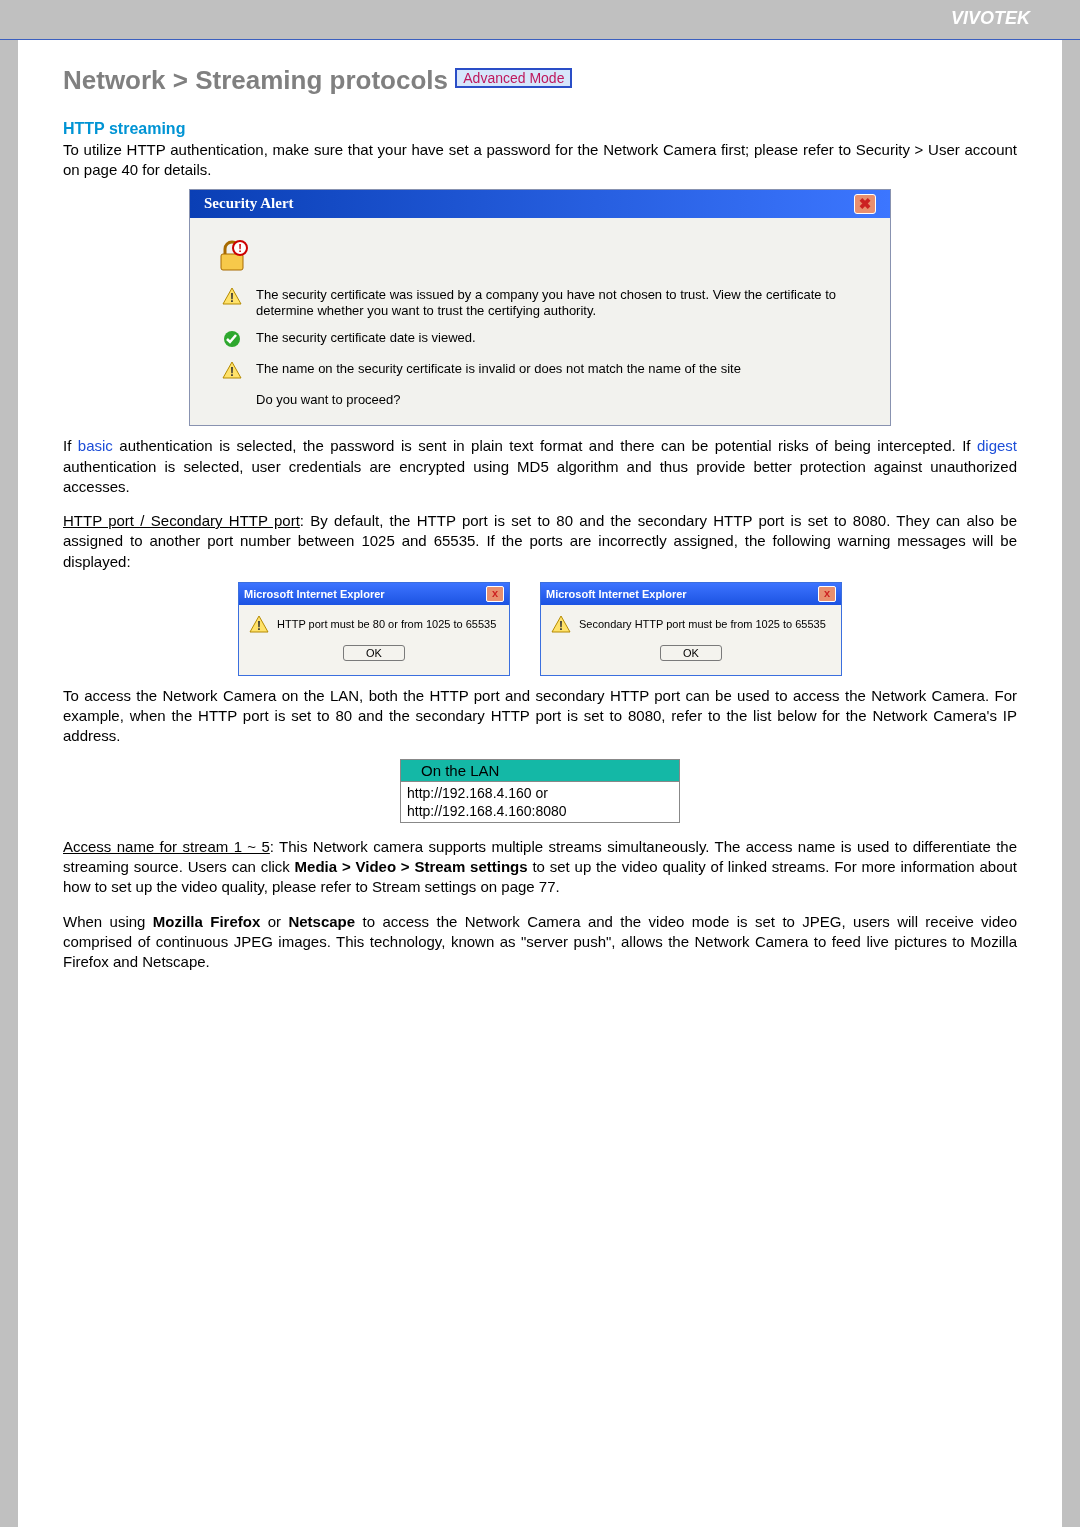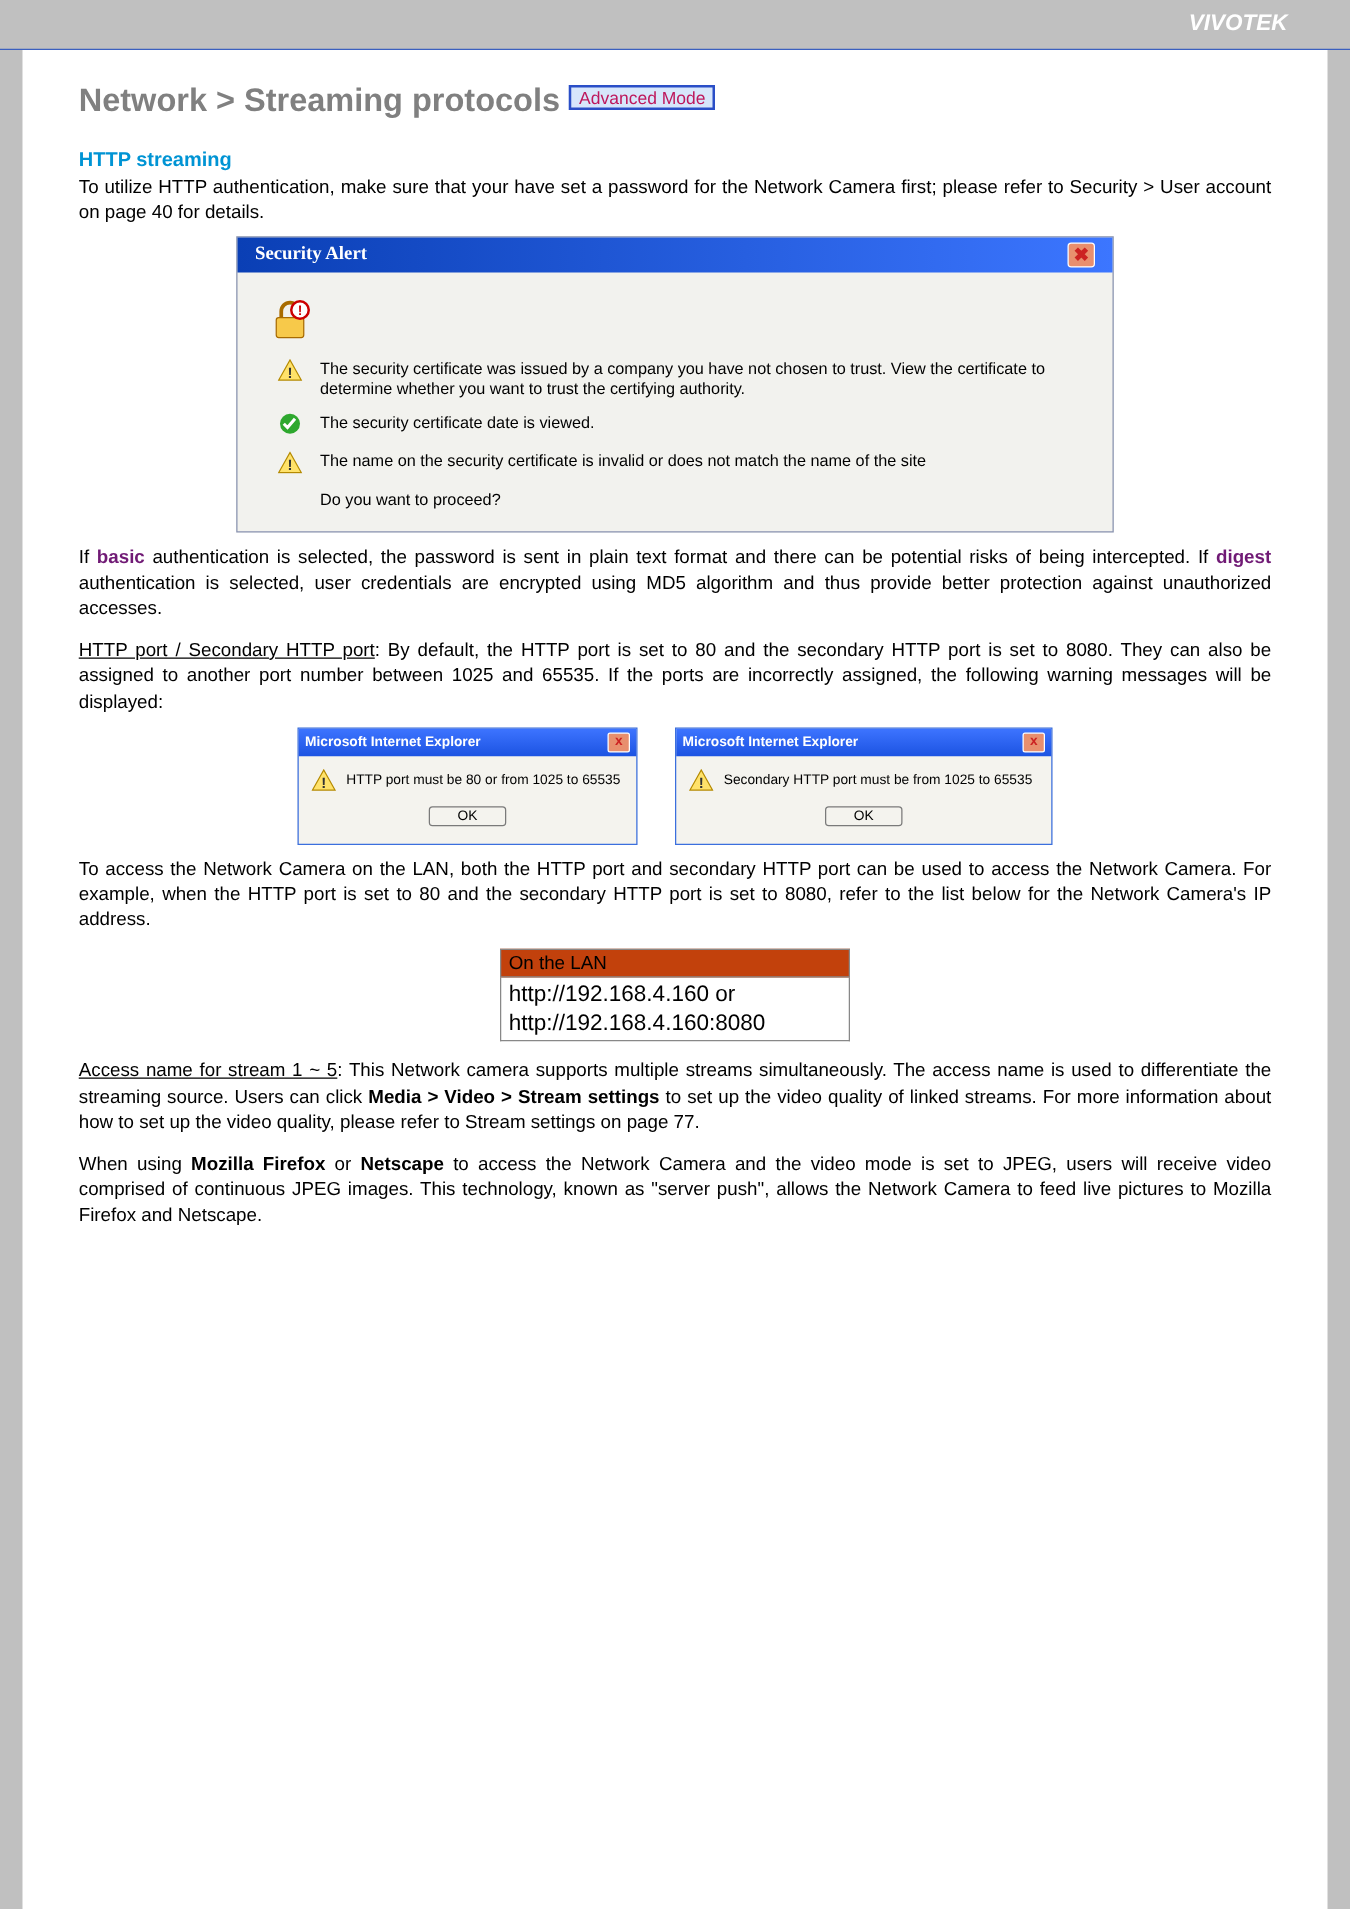"basic" .blue-link { color: #701a75 -> #1d4ed8; font-weight: bold -> normal }
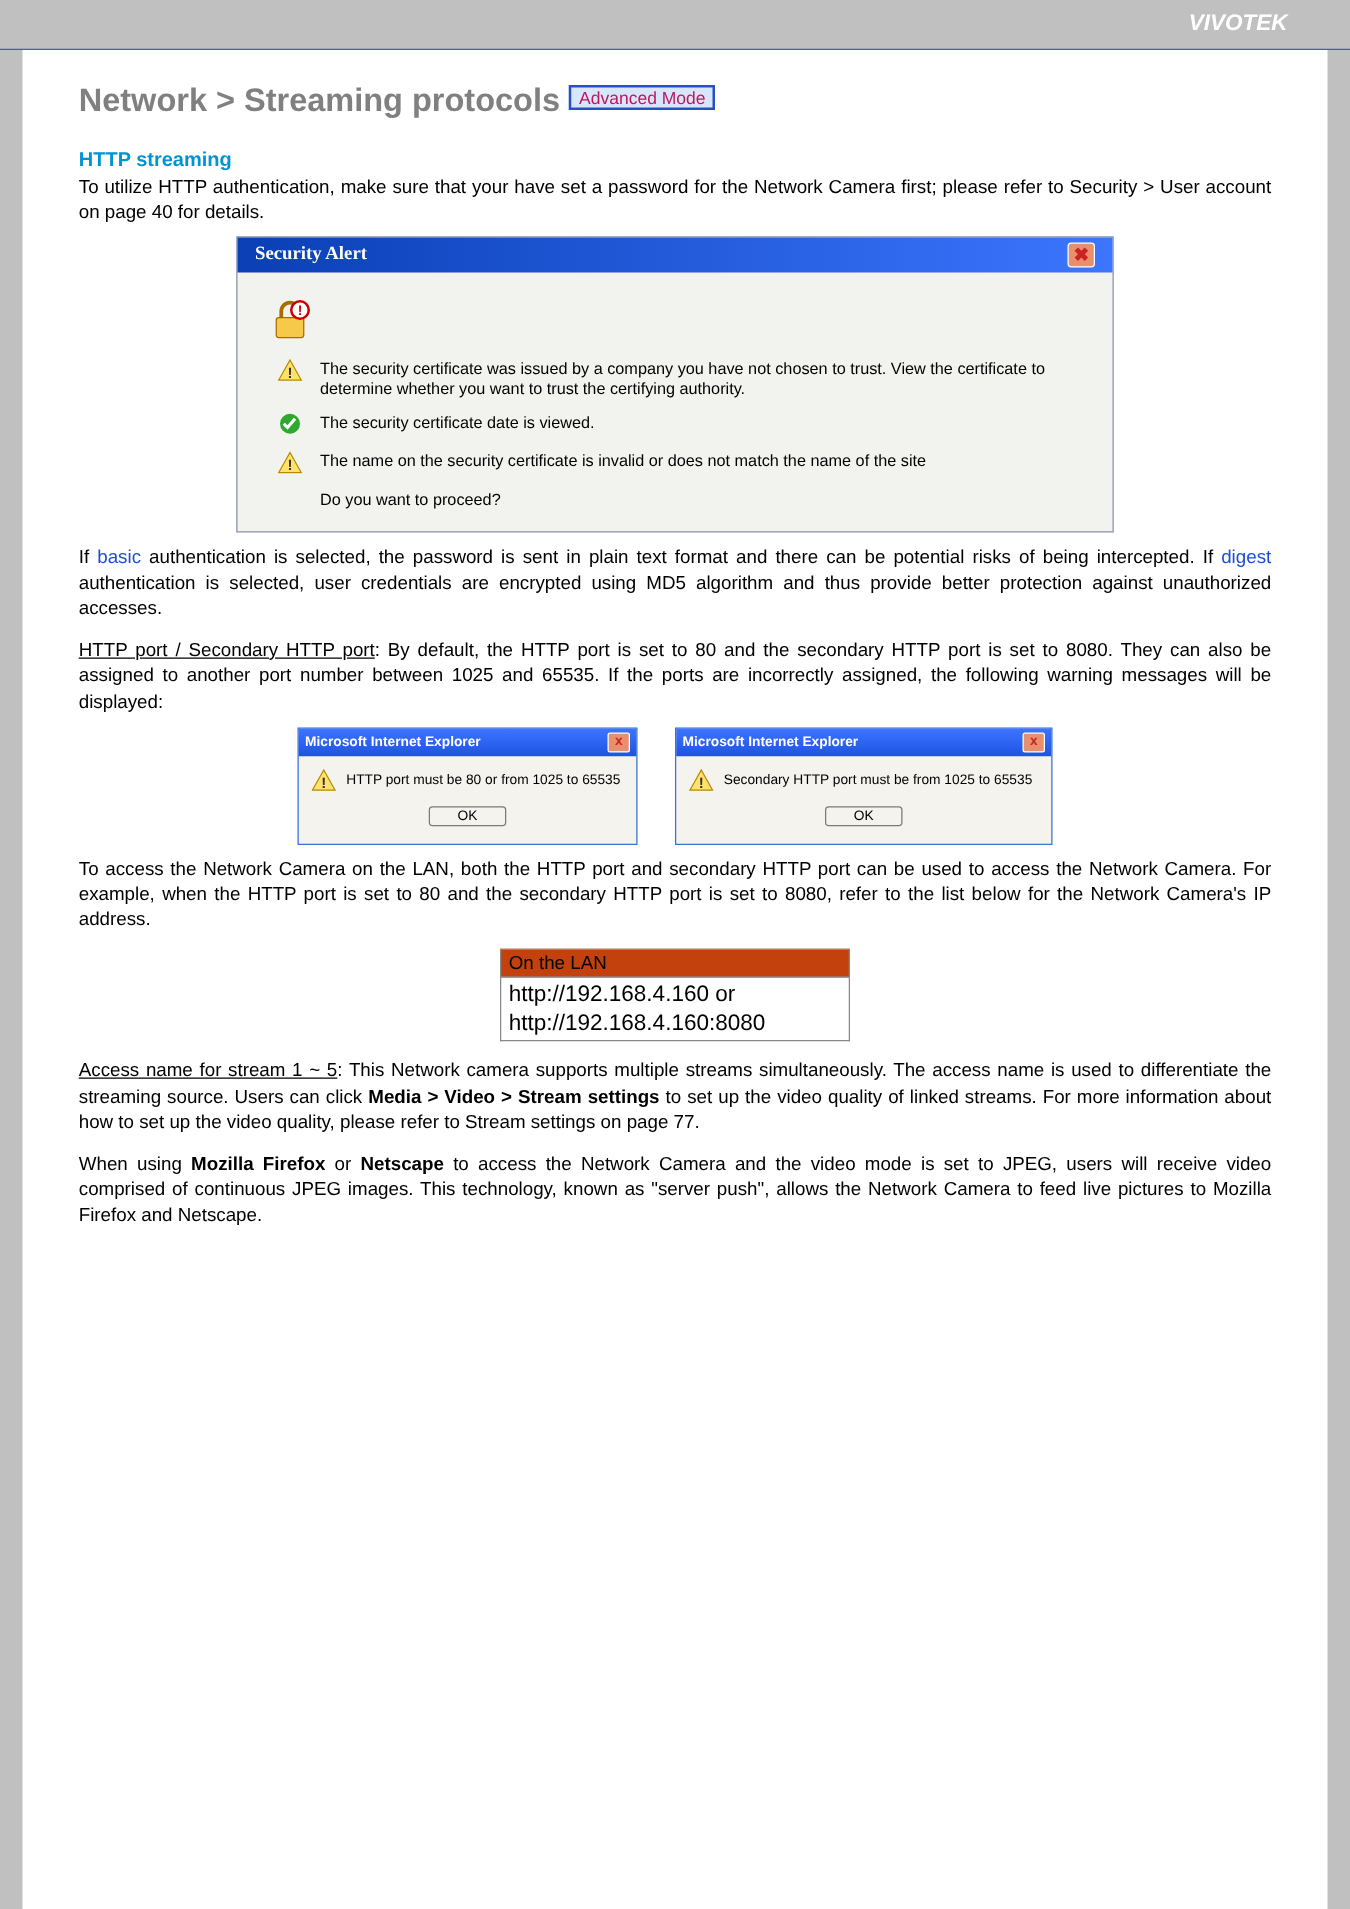"On the LAN" .lan-wrap .lan-head { background: #c2410c -> #14b8a6; padding: 2px 6px -> 2px 20px }
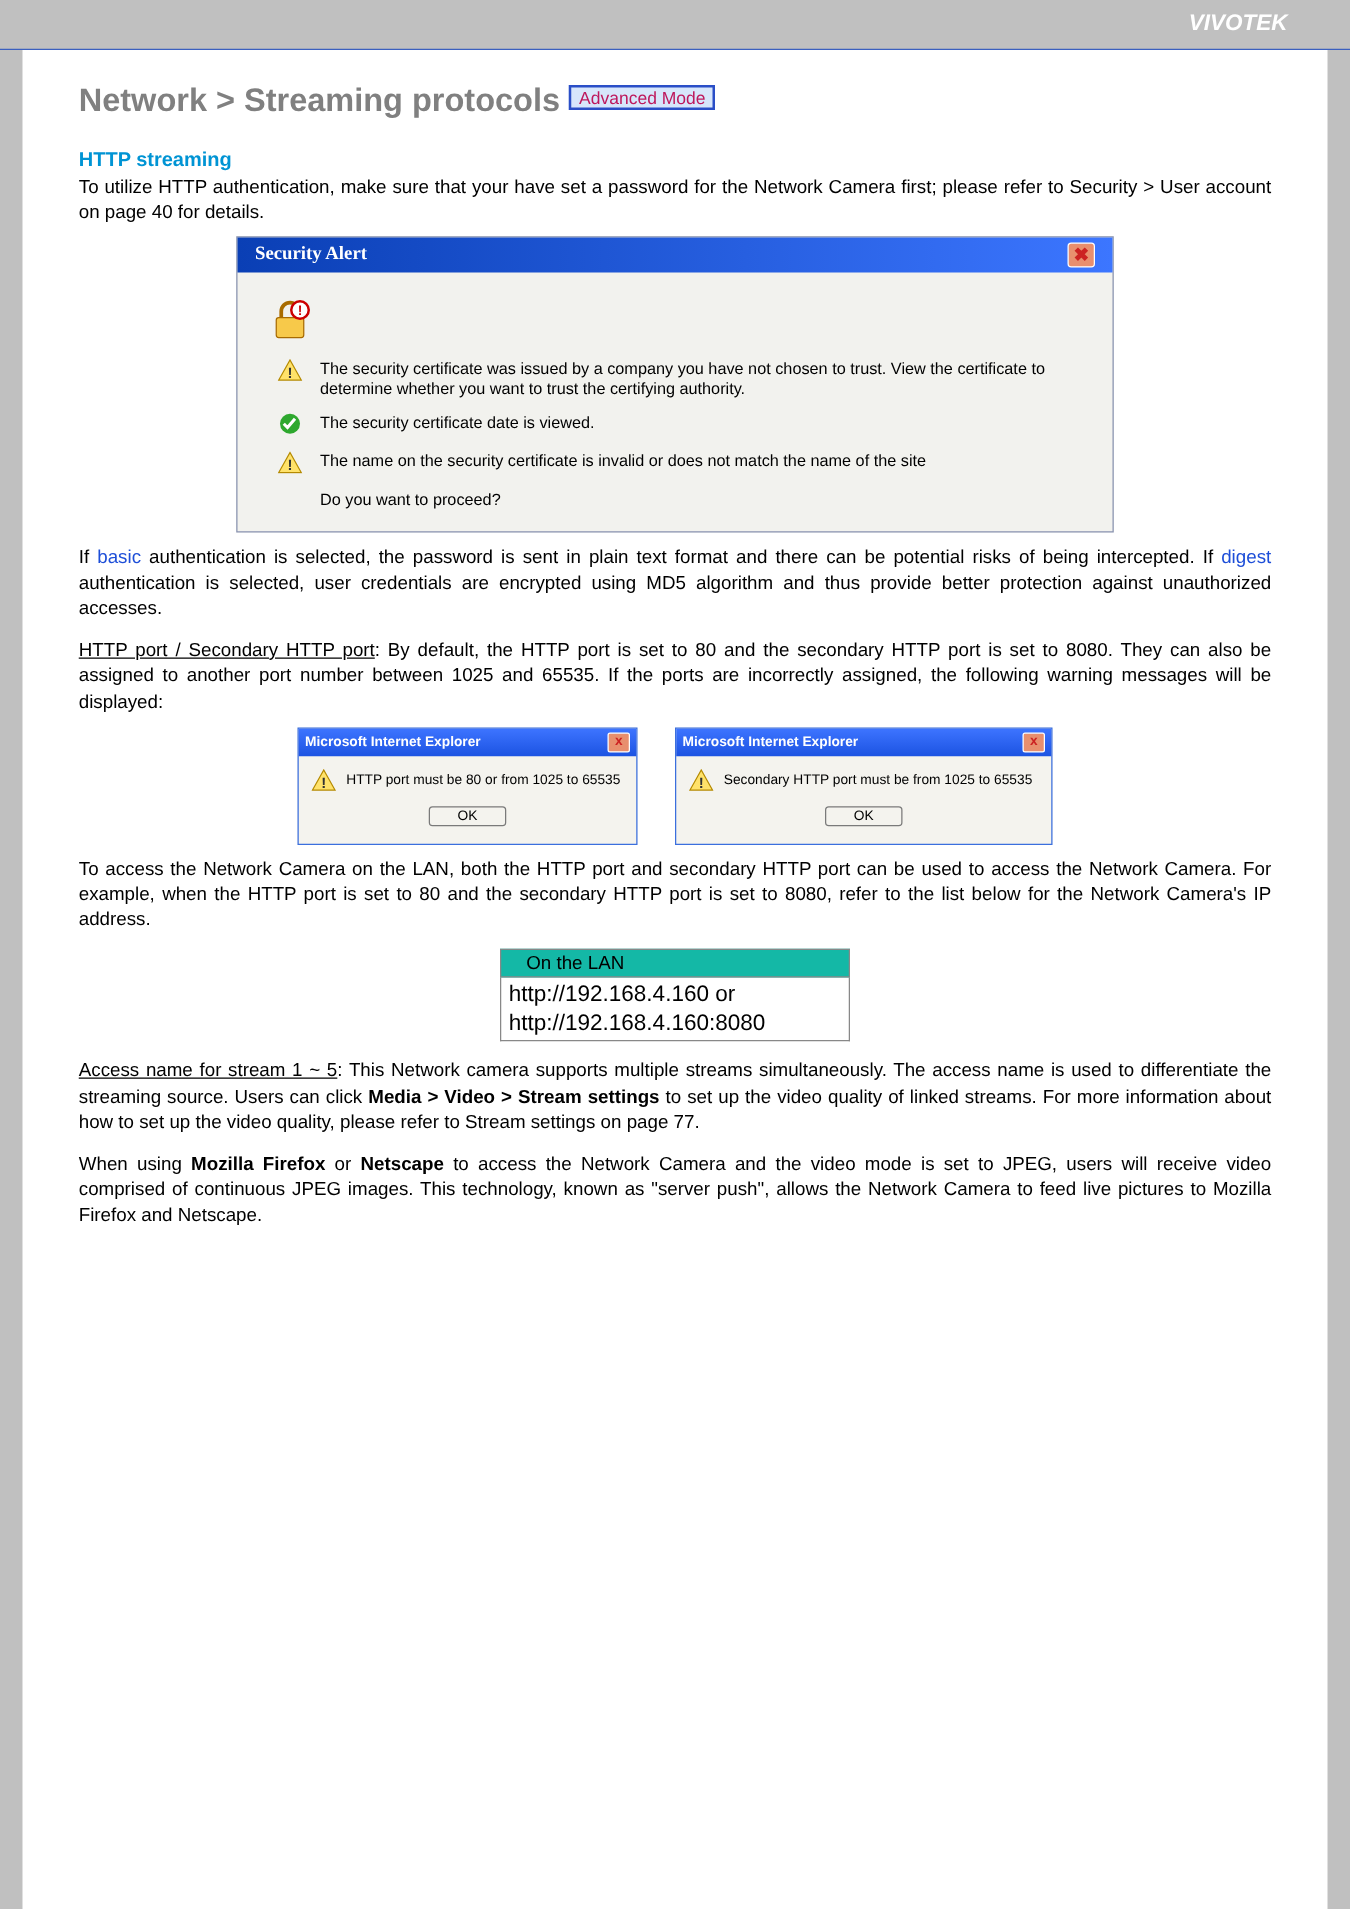"http://192.168.4.160 or" .lan-wrap .lan-cell { font-size: 18px -> 14px }
